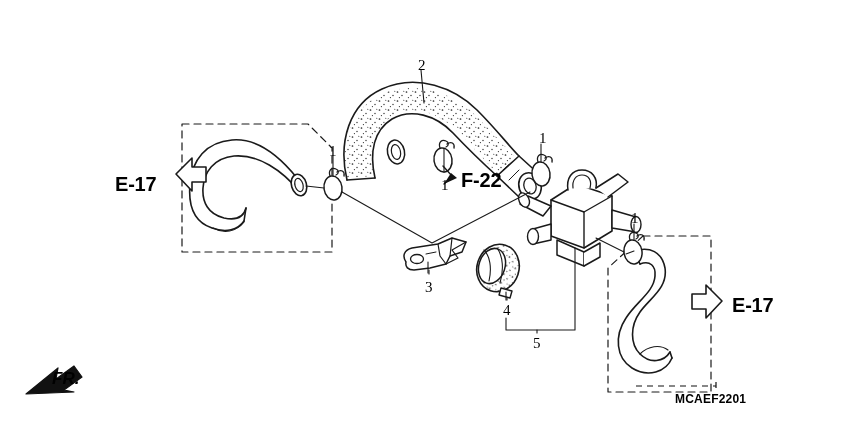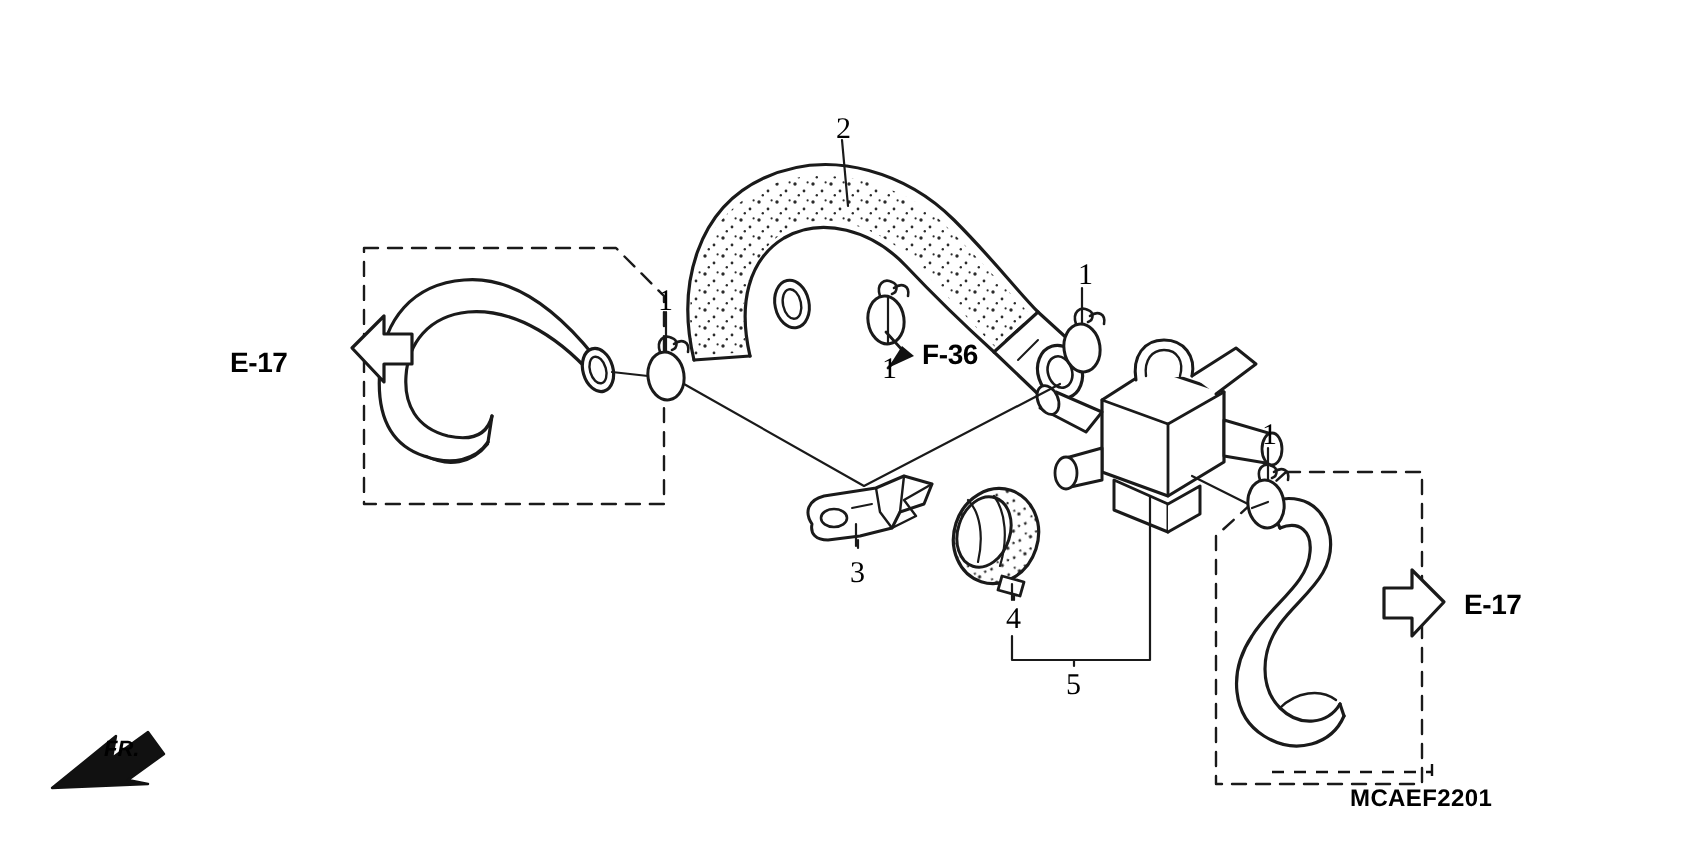"E-17" .ref { font-size: 14px -> 20px }
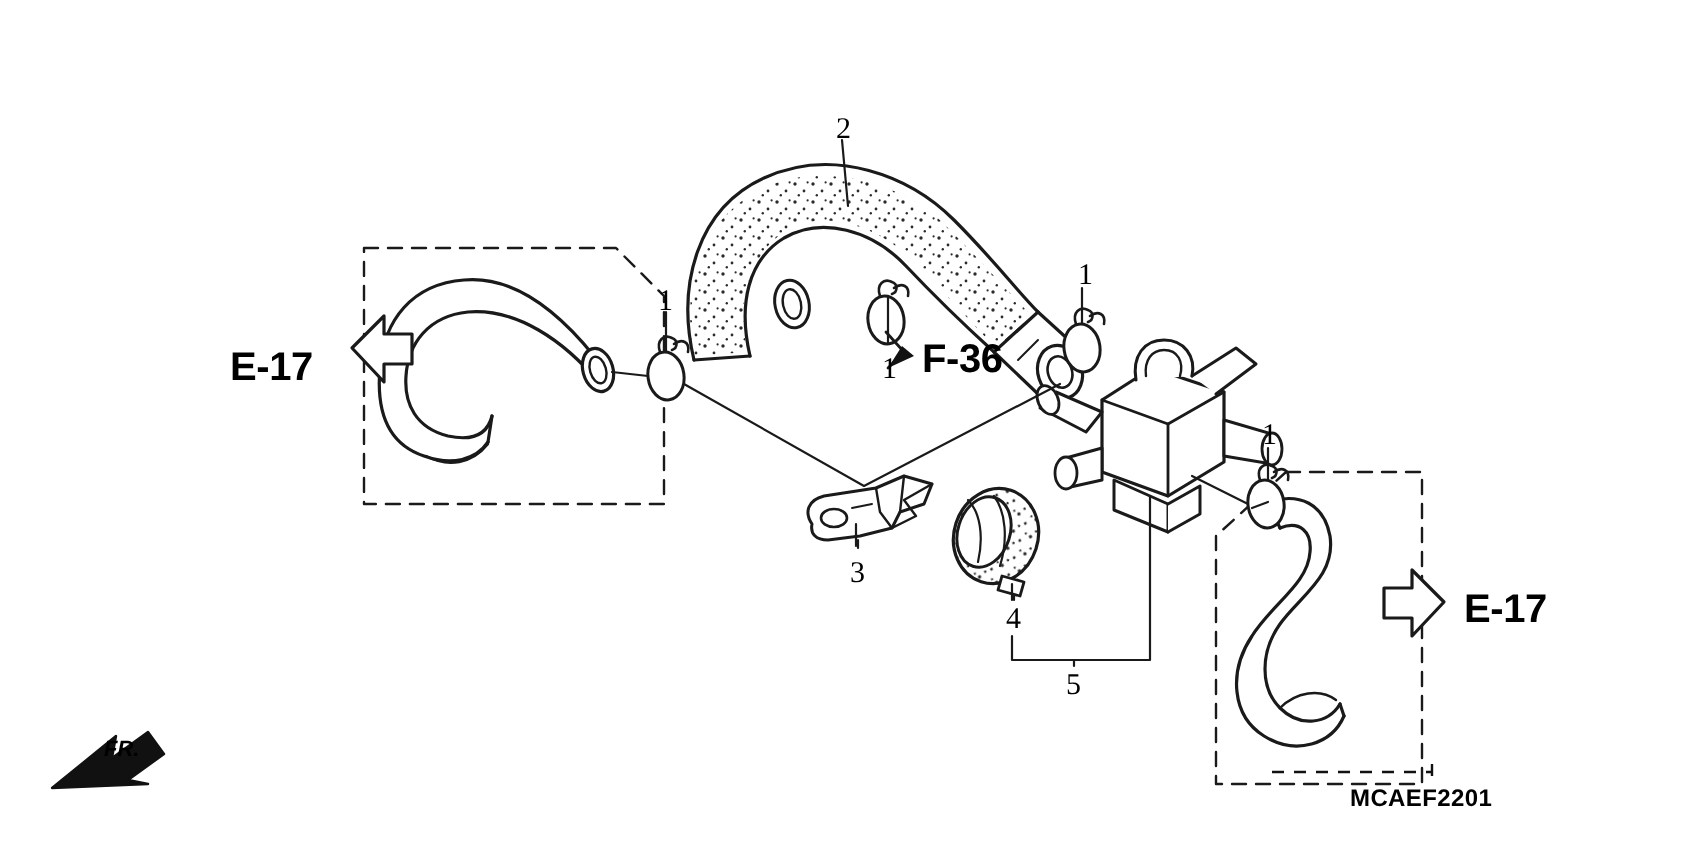"F-36" div.lbl { text: F-36 -> F-22 }
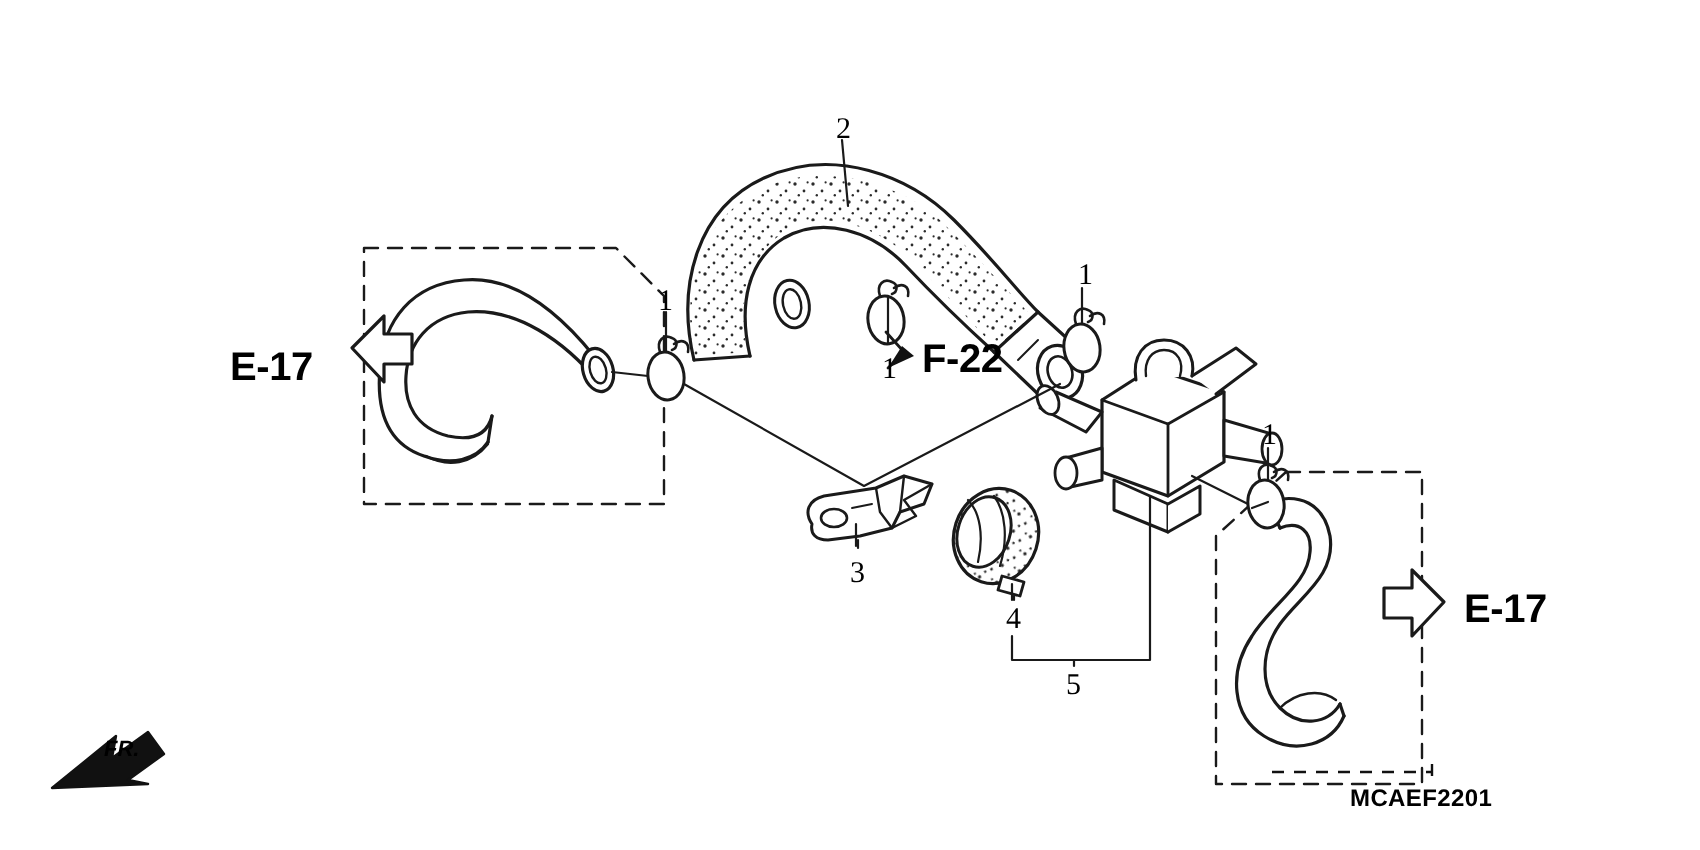"FR." .frlabel { font-size: 11px -> 17px }
